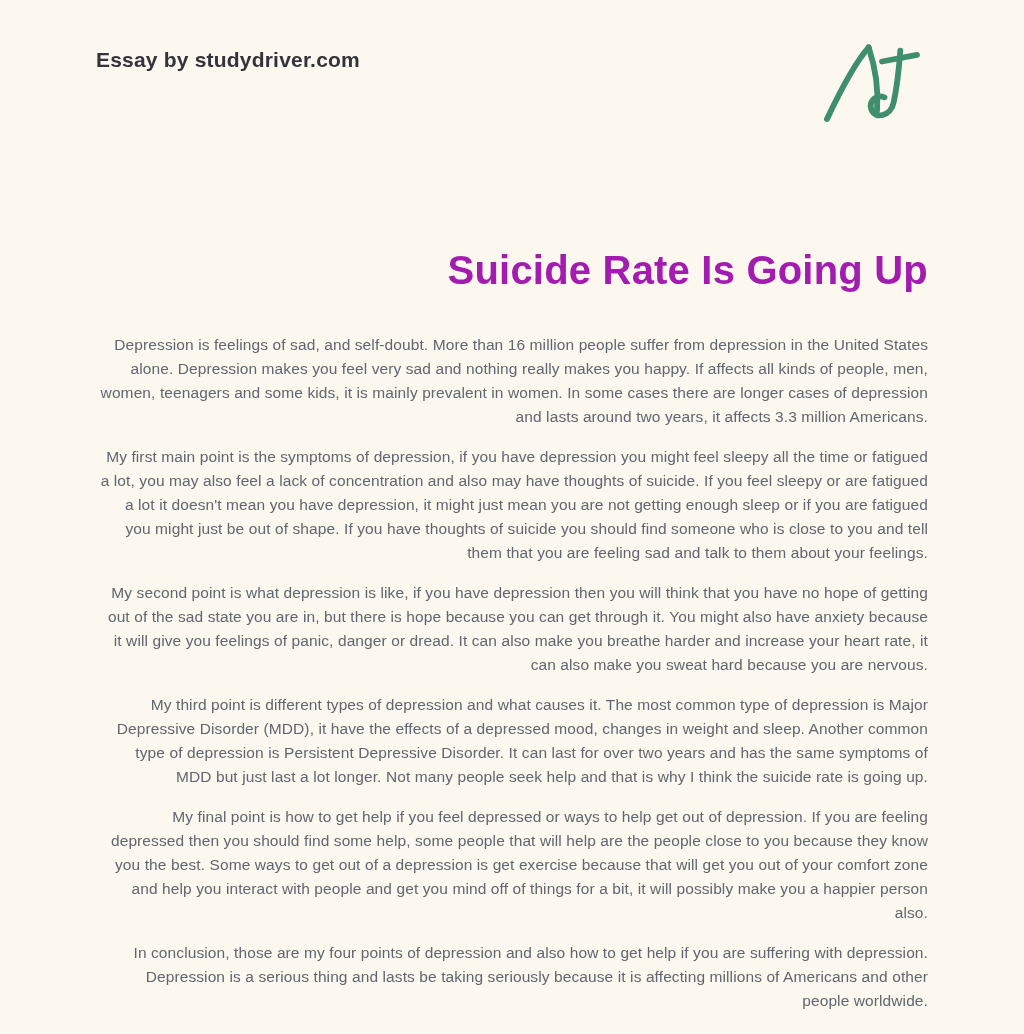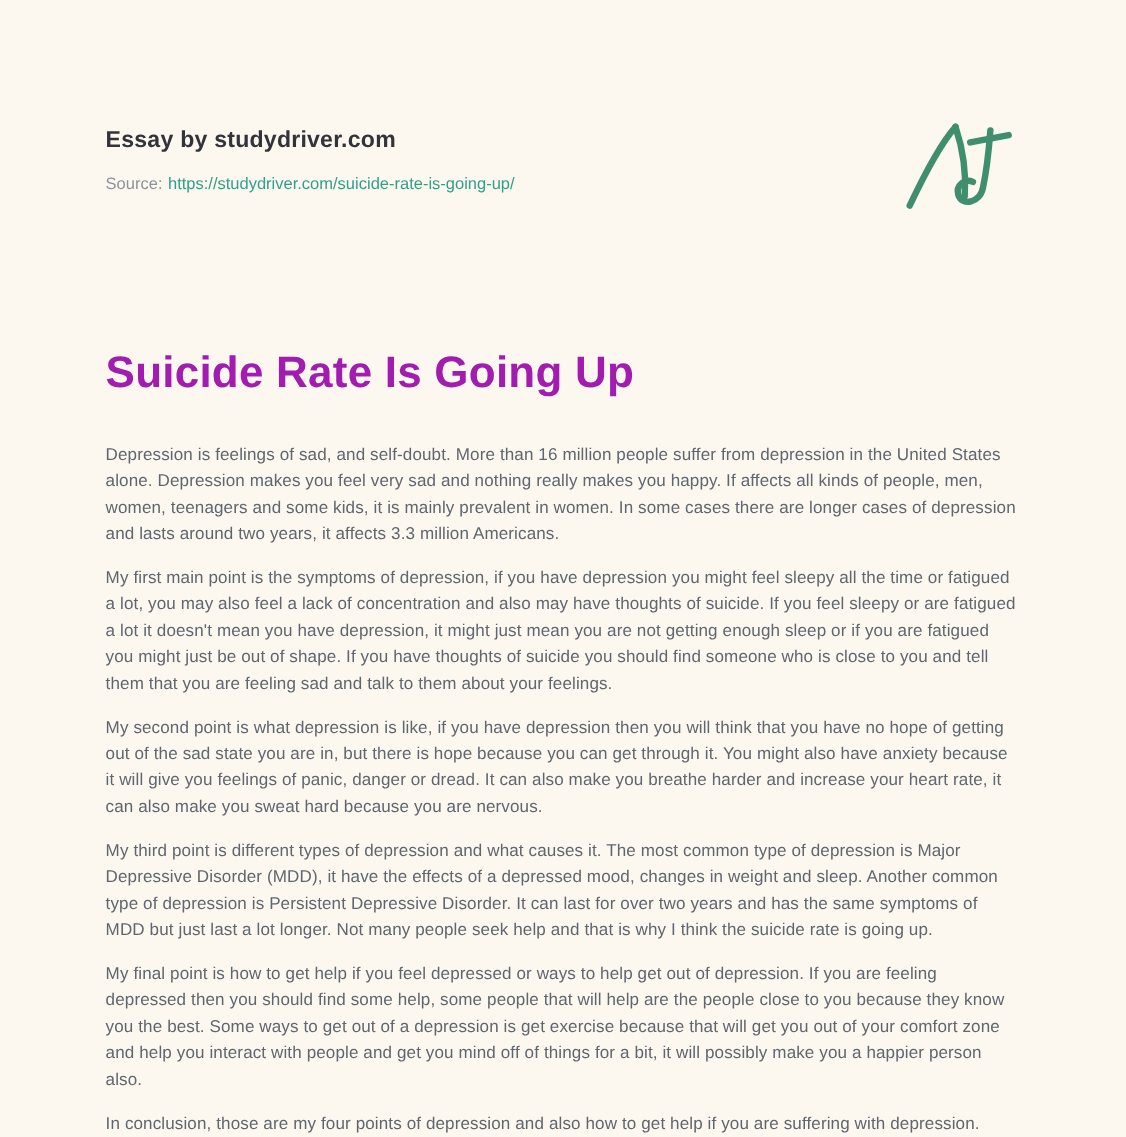"Essay by studydriver.com" .page { padding: 116px 96px 0 96px -> 48px 96px 0 96px; text-align: none -> right }
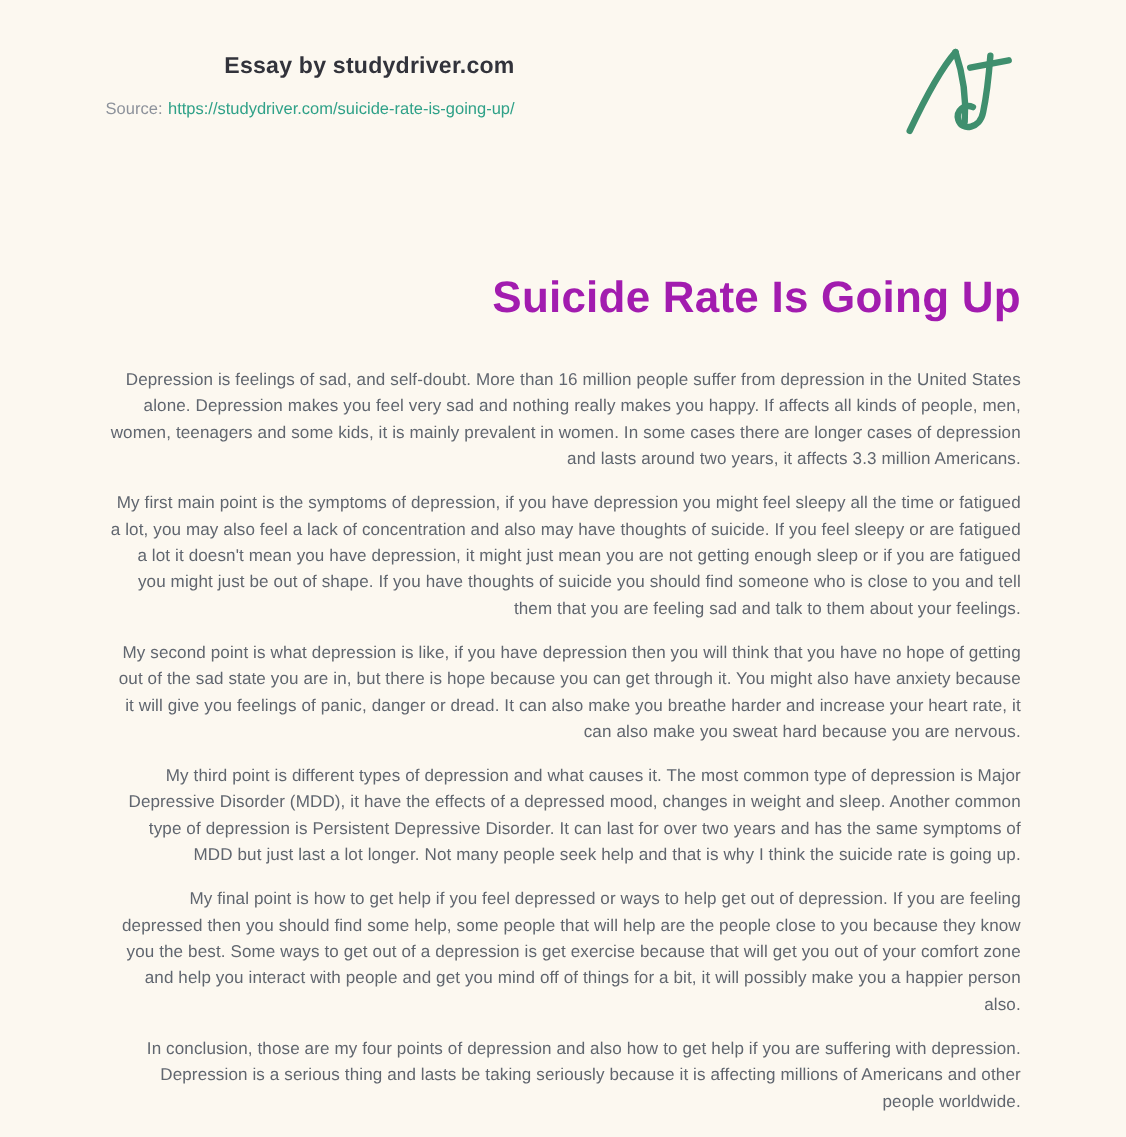"Source:" div.source-line { html: <div> <span>Source:</span><a>https://studydriver.com/suicide-rate-is-going-up/</a> </div> -> none }
